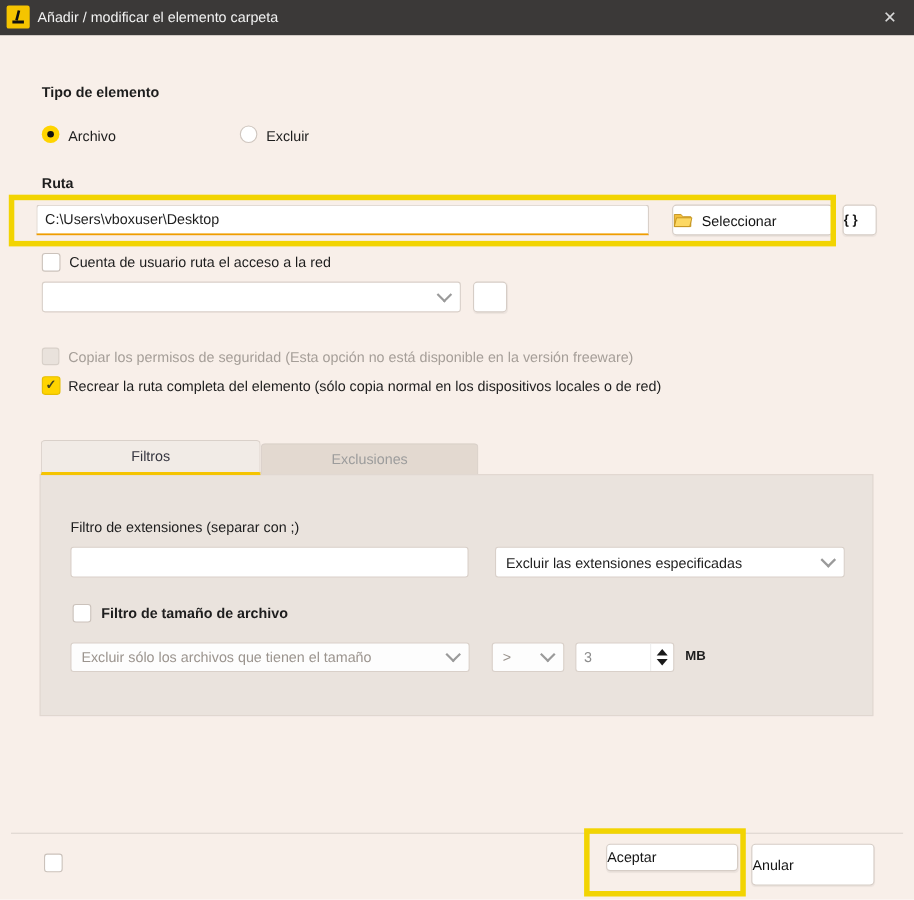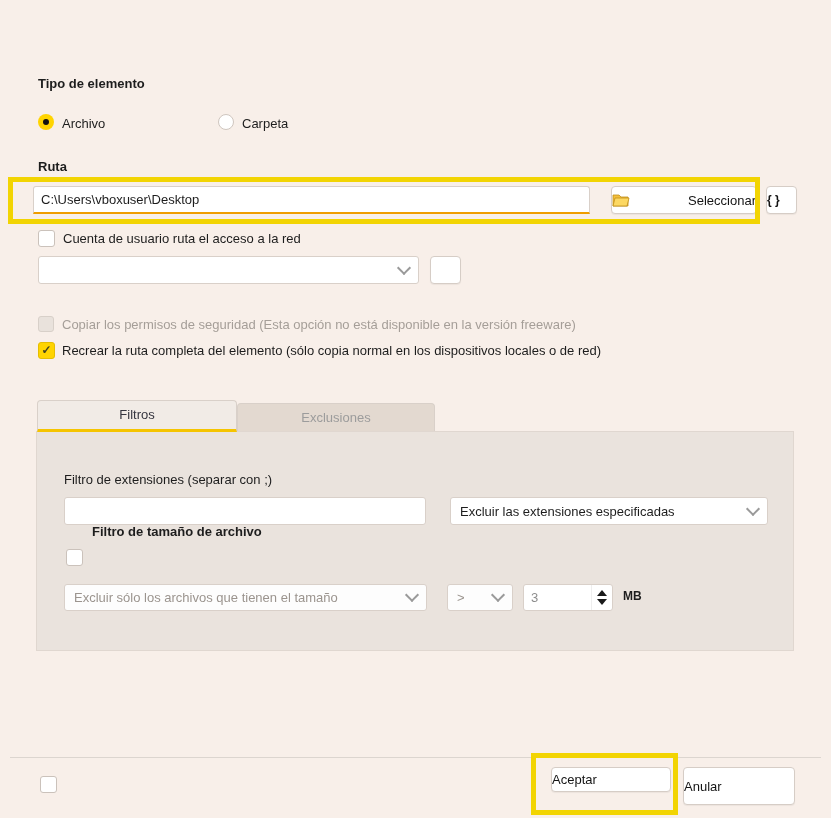"Añadir / modificar el elemento" div.titlebar { html: none -> <div> <div> <svg> <line></line> <line></line> </svg> </div> <div>Añadir / modificar el elemento carpeta</div> <div>✕</div> </div> }
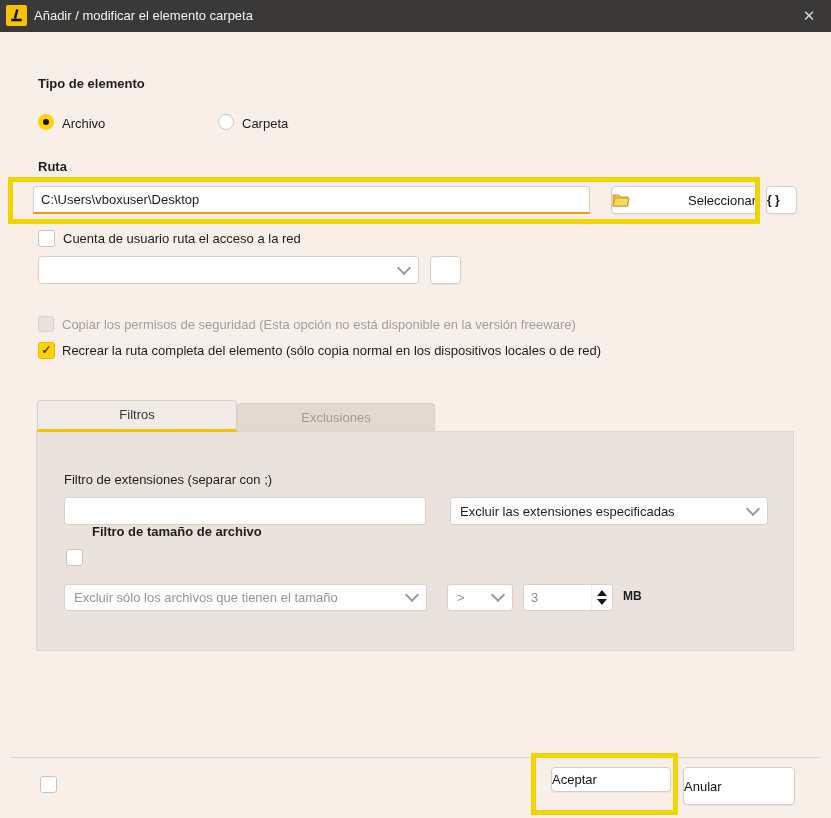"Carpeta" div.lbl { text: Carpeta -> Excluir }
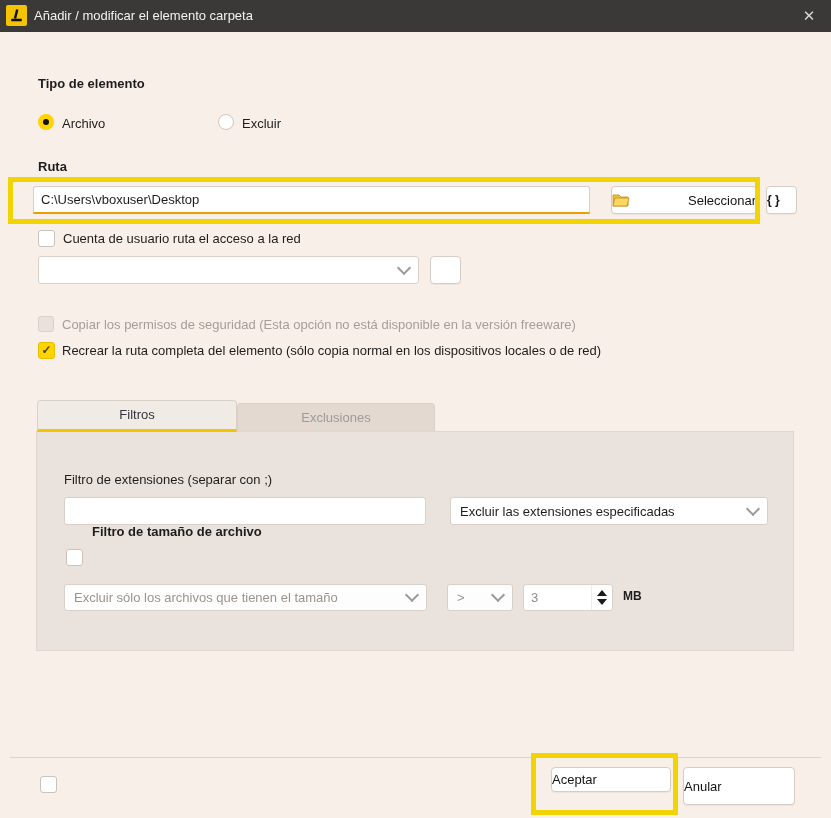"Seleccionar" .btn { justify-content: space-between -> flex-start }
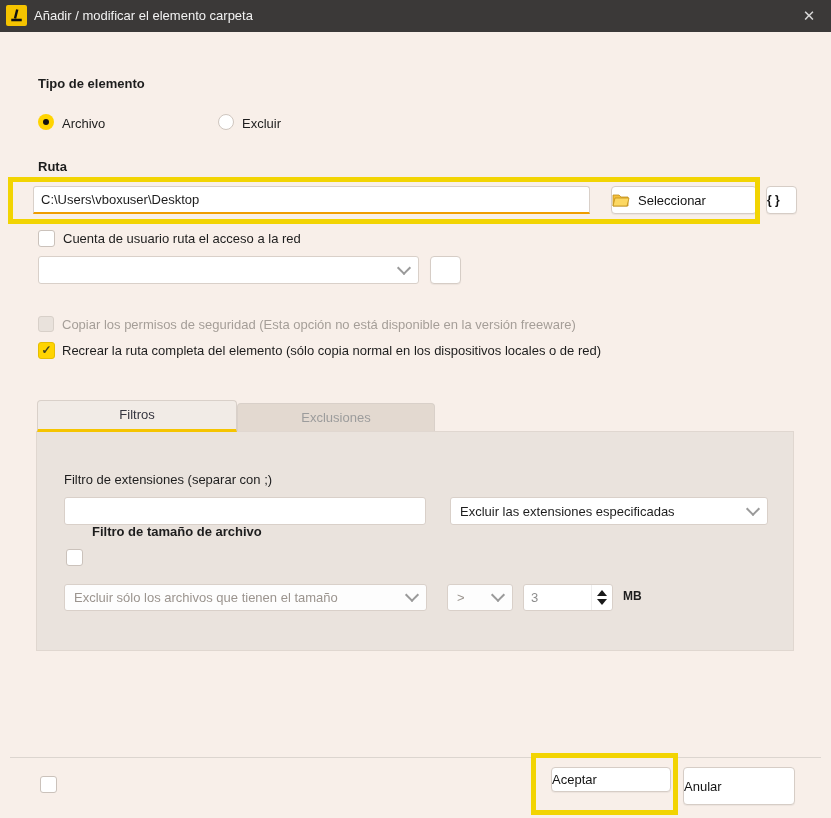"Filtro de tamaño de archivo" div.lbl { top: 524px -> 550px }
